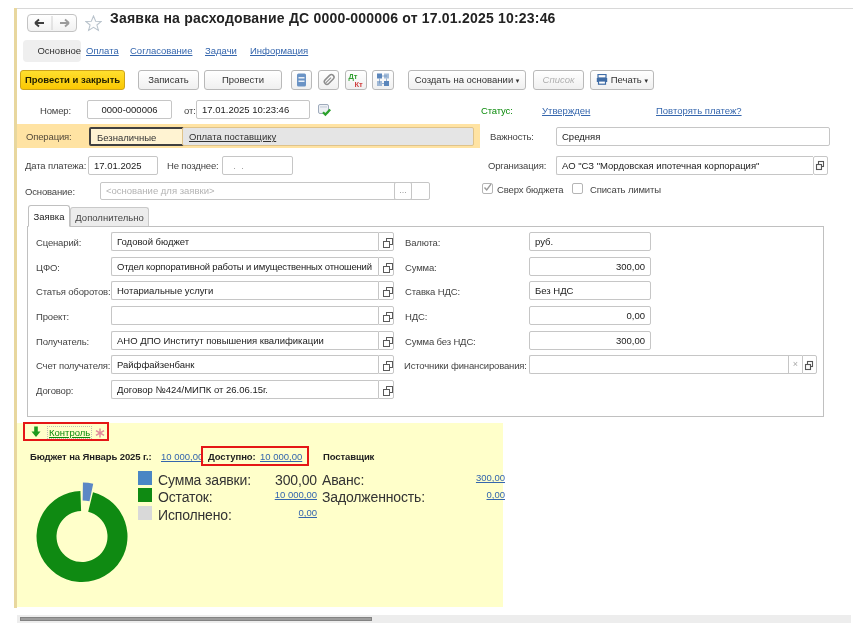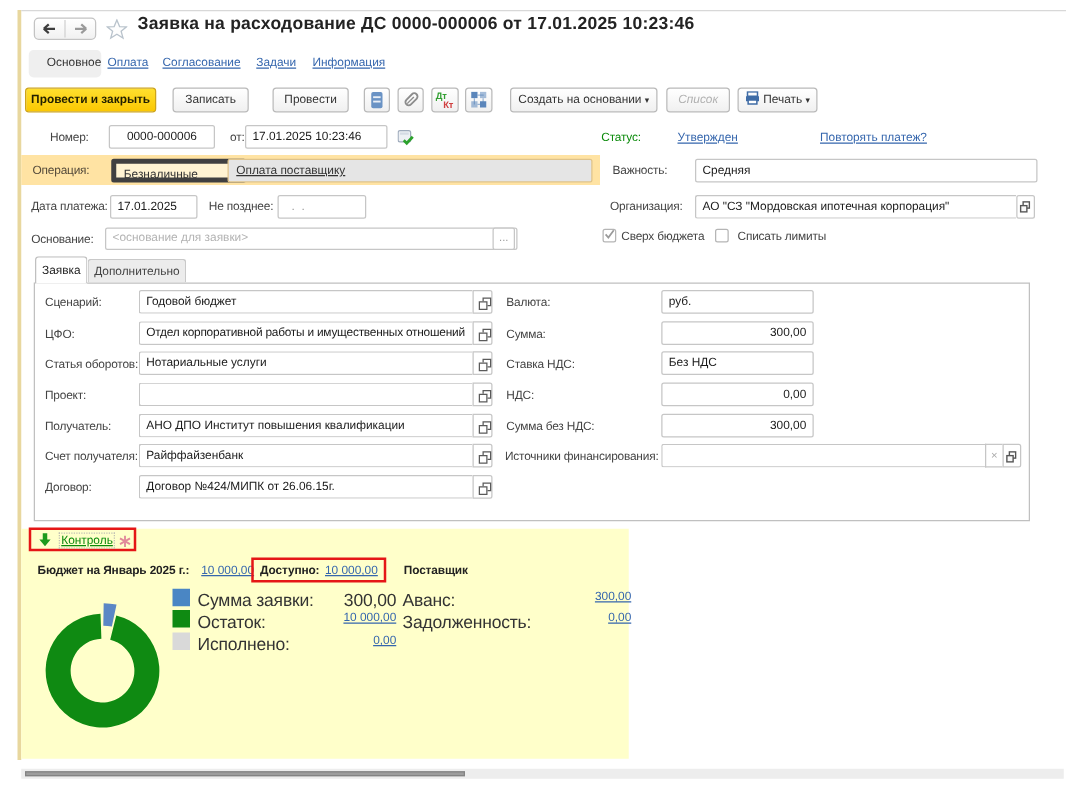"Провести" div.btn { left: 218px -> 204px; width: 61px -> 78px }
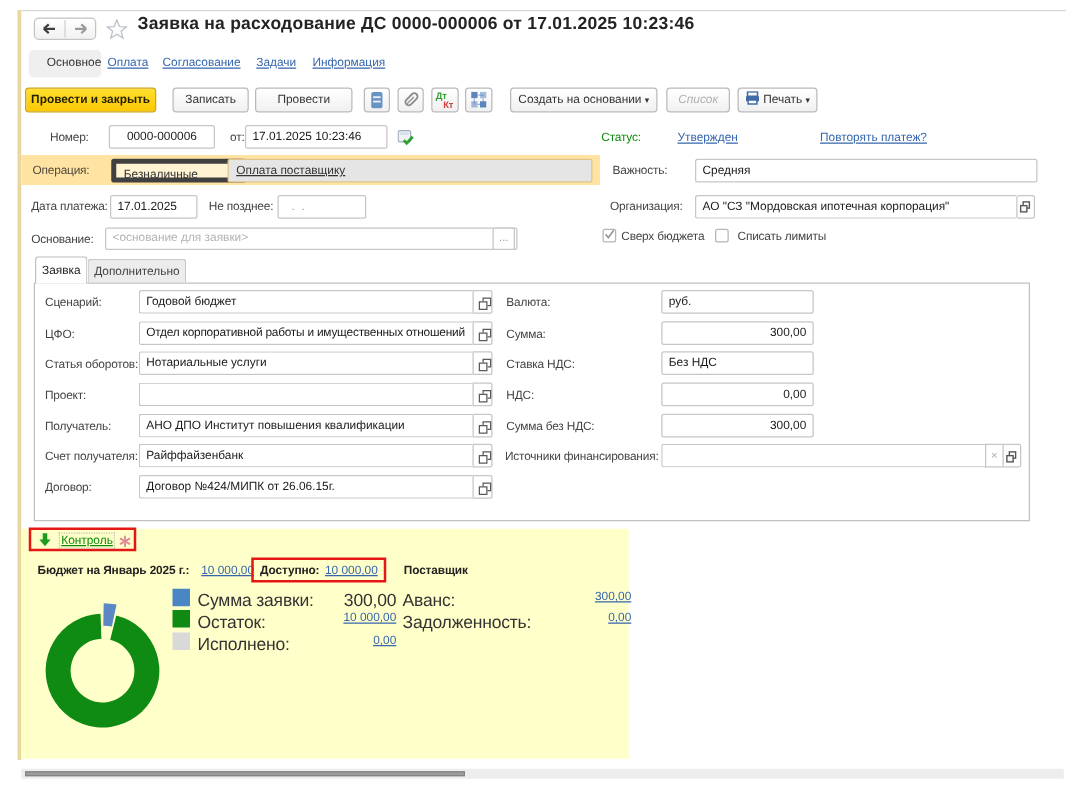"Безналичные" div.abs { border: 4px solid #404040 -> 2px solid #404040 }
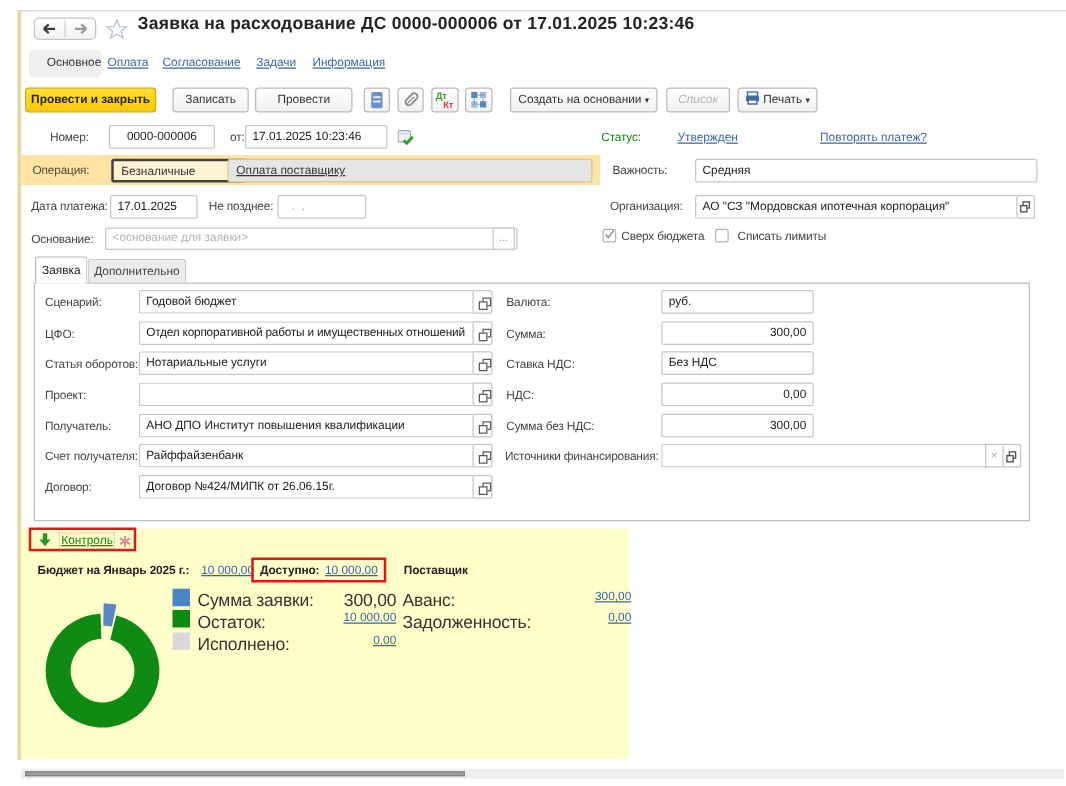"<основание для заявки>" div.inp { left: 84px -> 100px }
